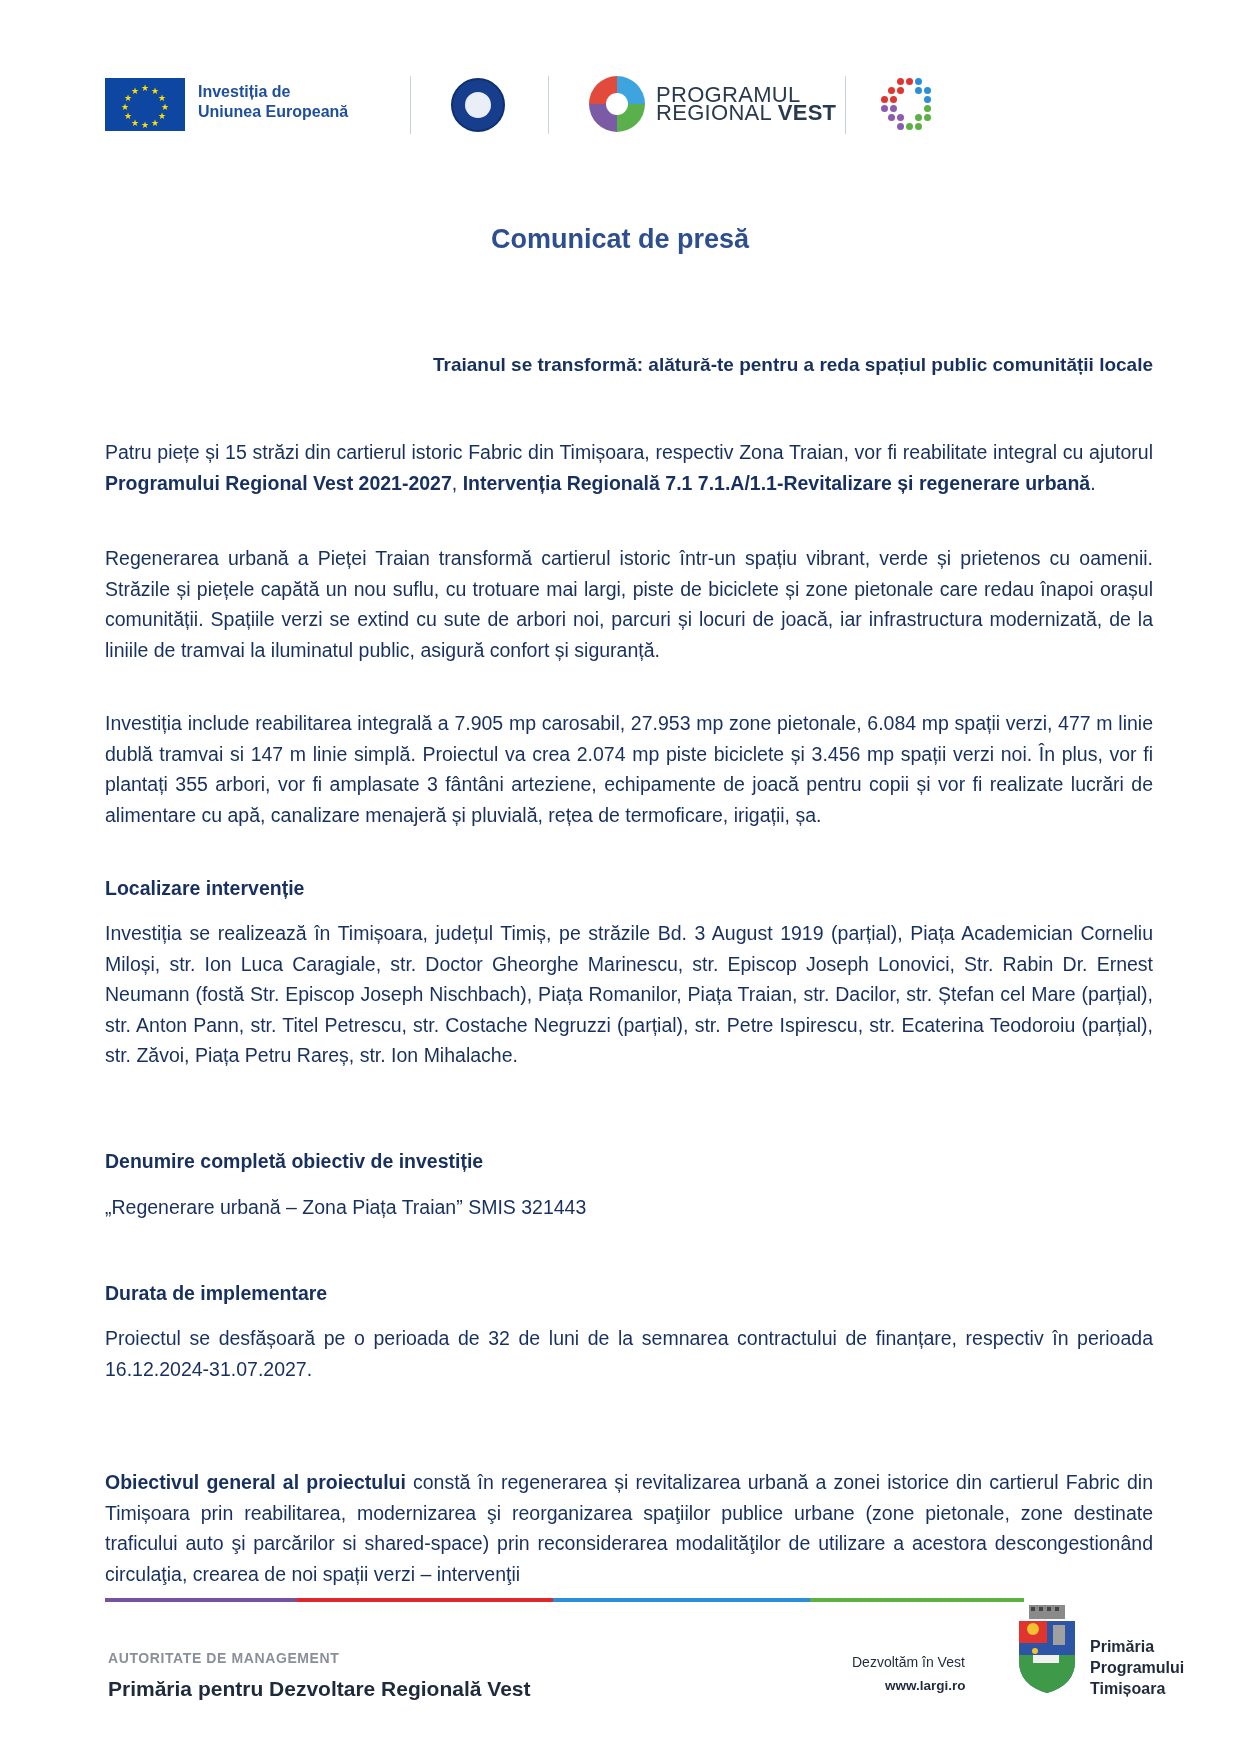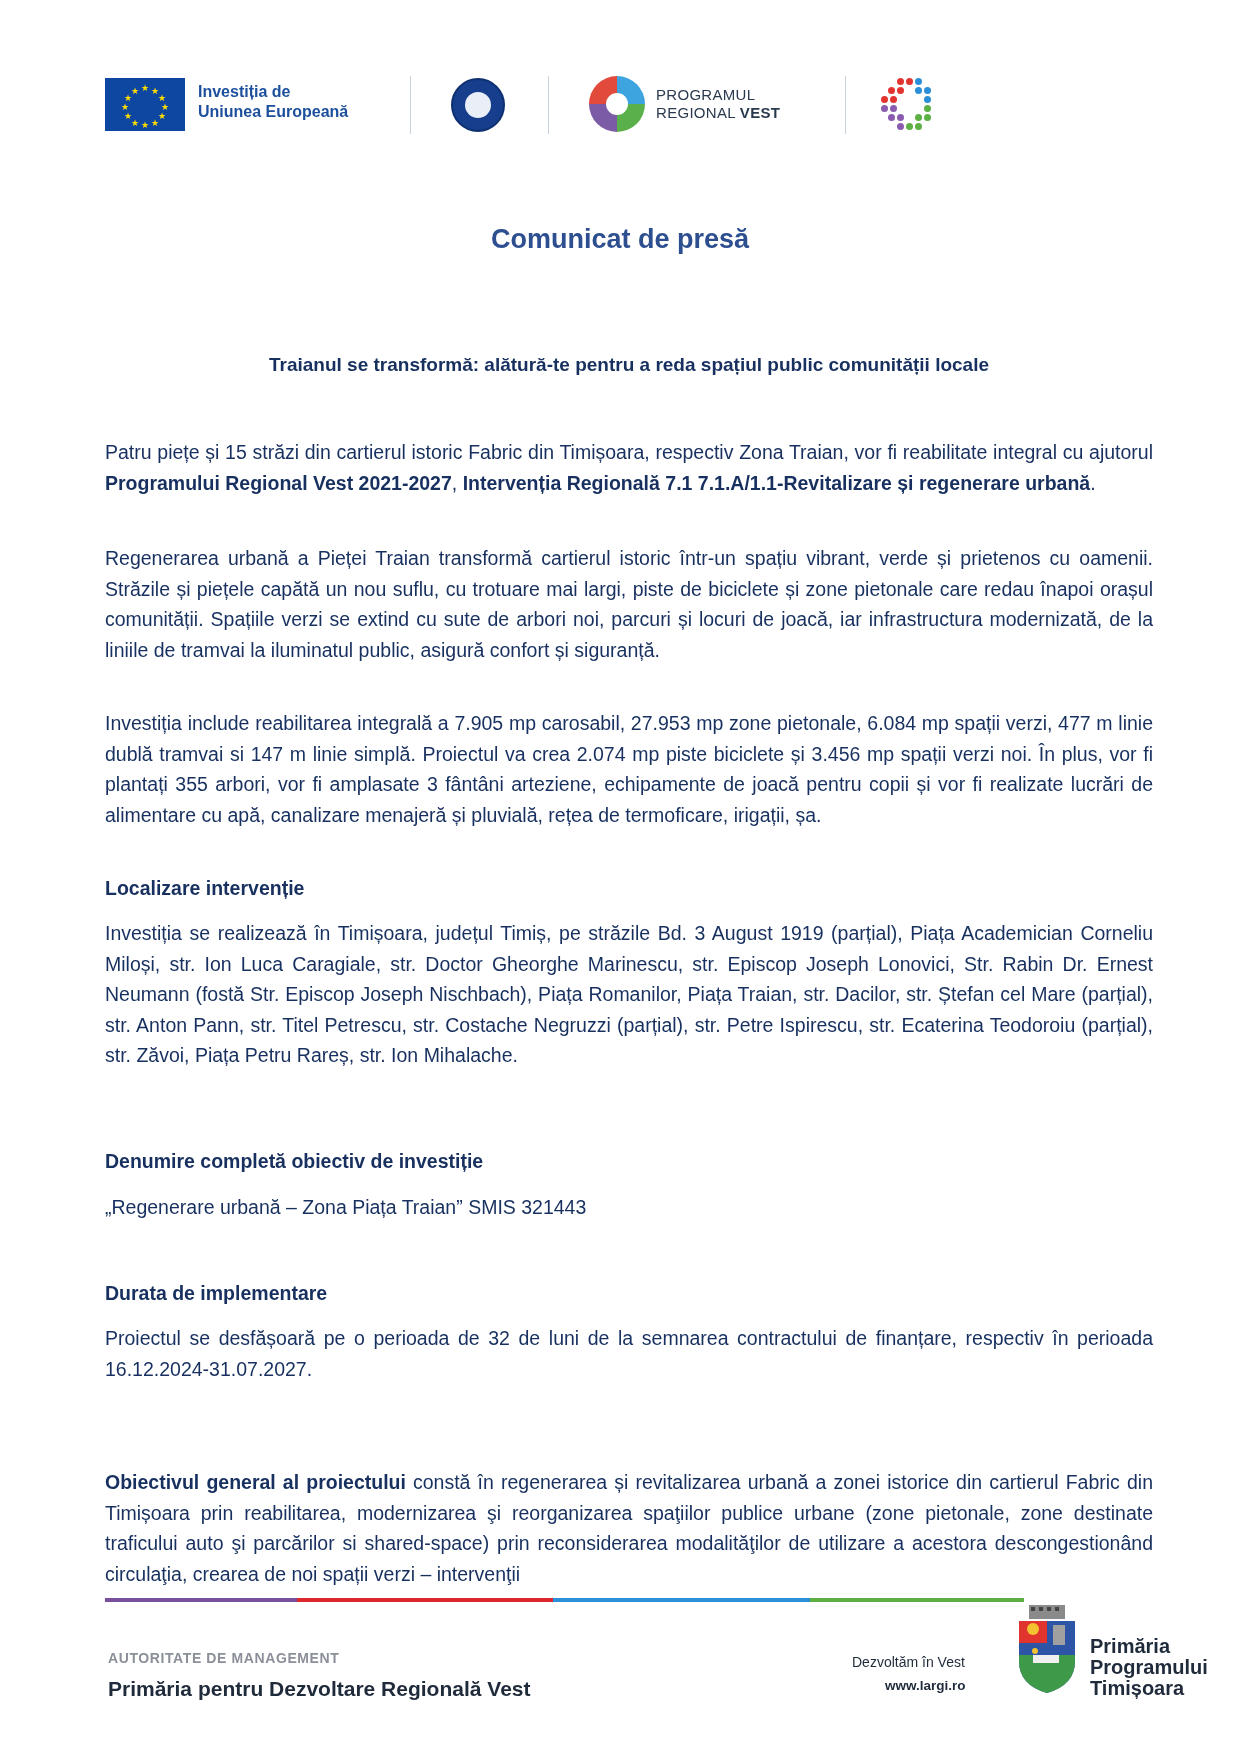"PROGRAMUL" .prv-text { font-size: 15px -> 22px }
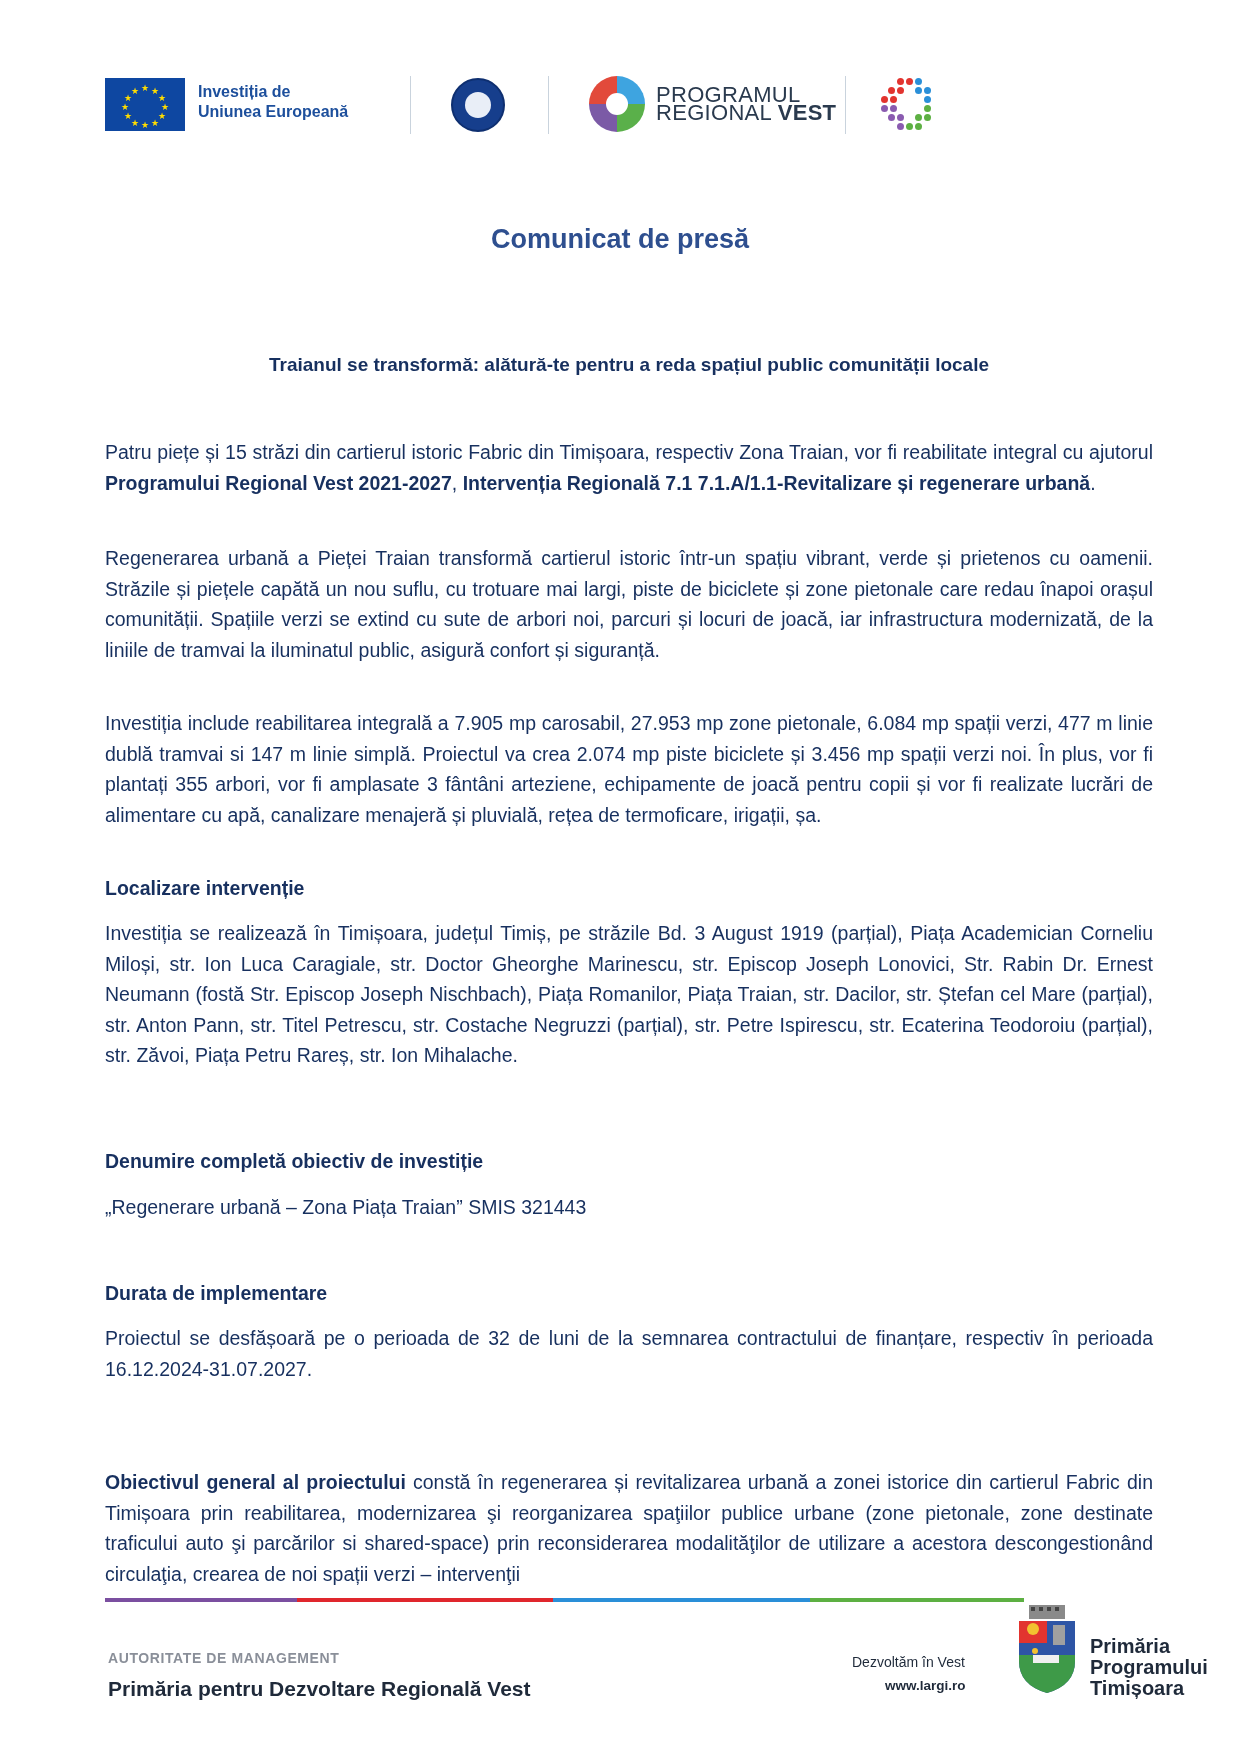"Traianul se transformă: alătură-te" .subtitle { text-align: center -> right }
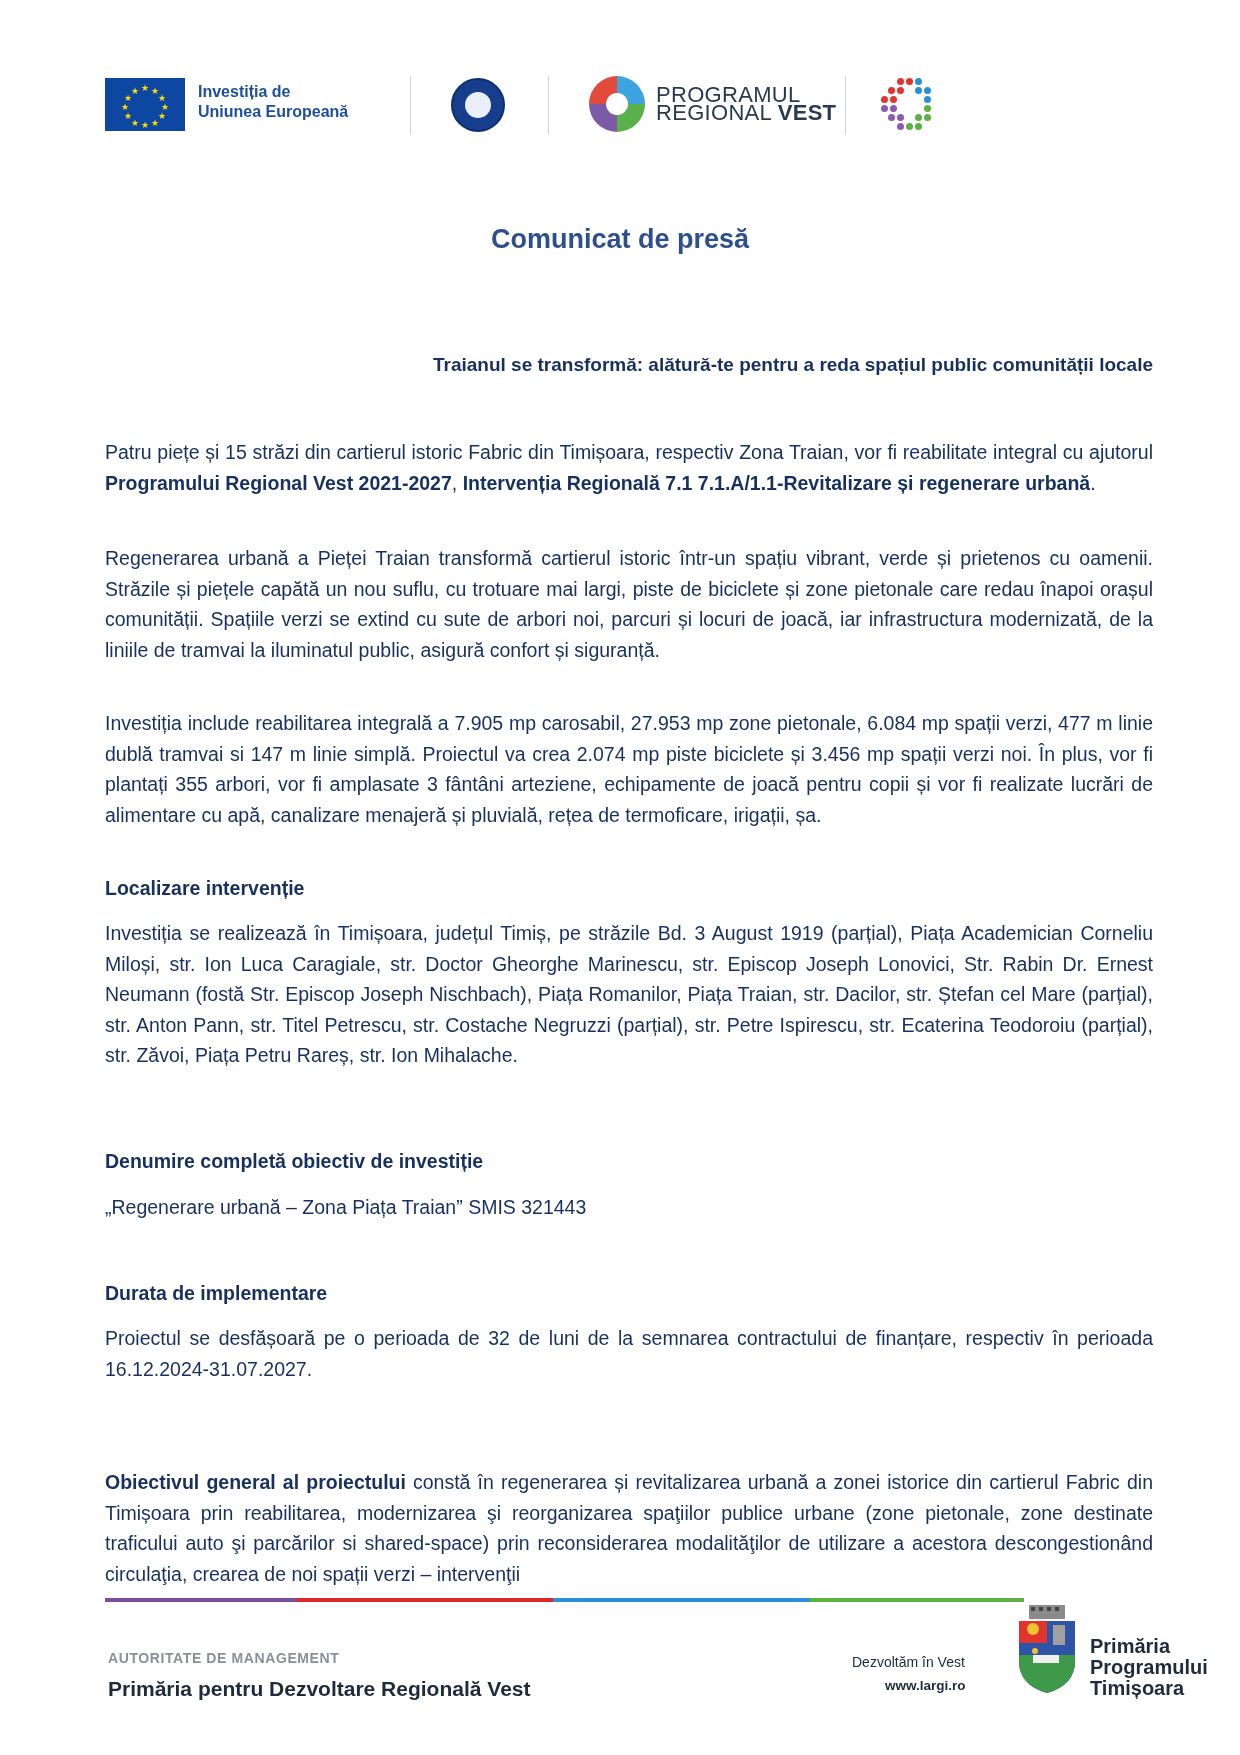"Primăria" .pmt { font-size: 20px -> 16px }
